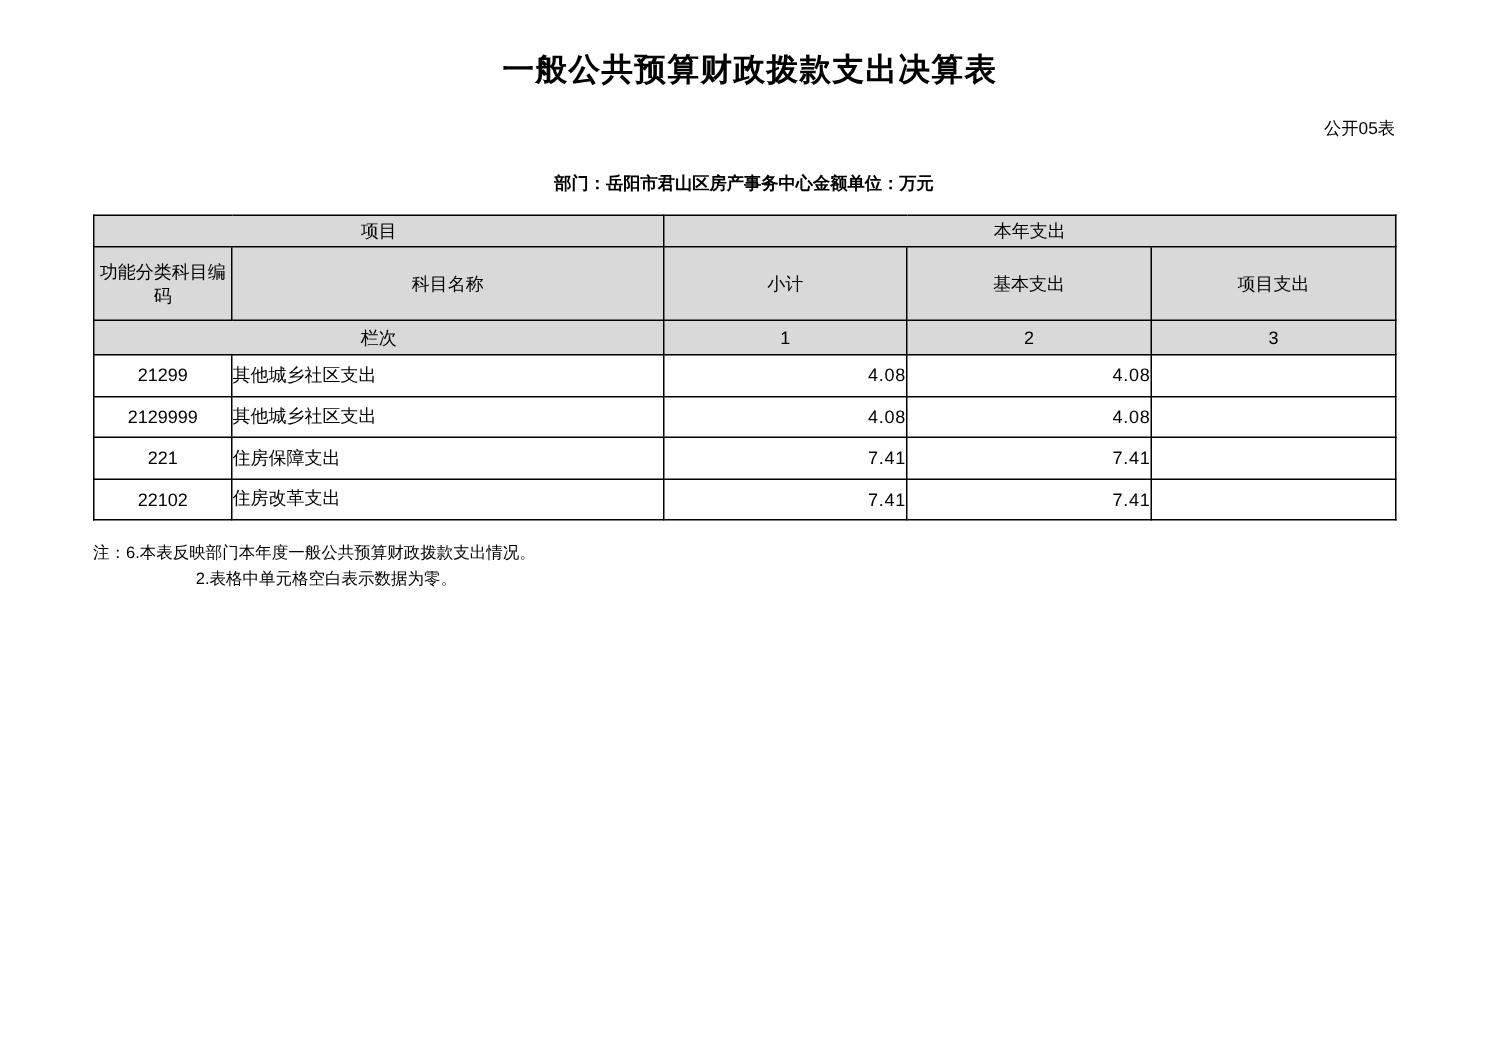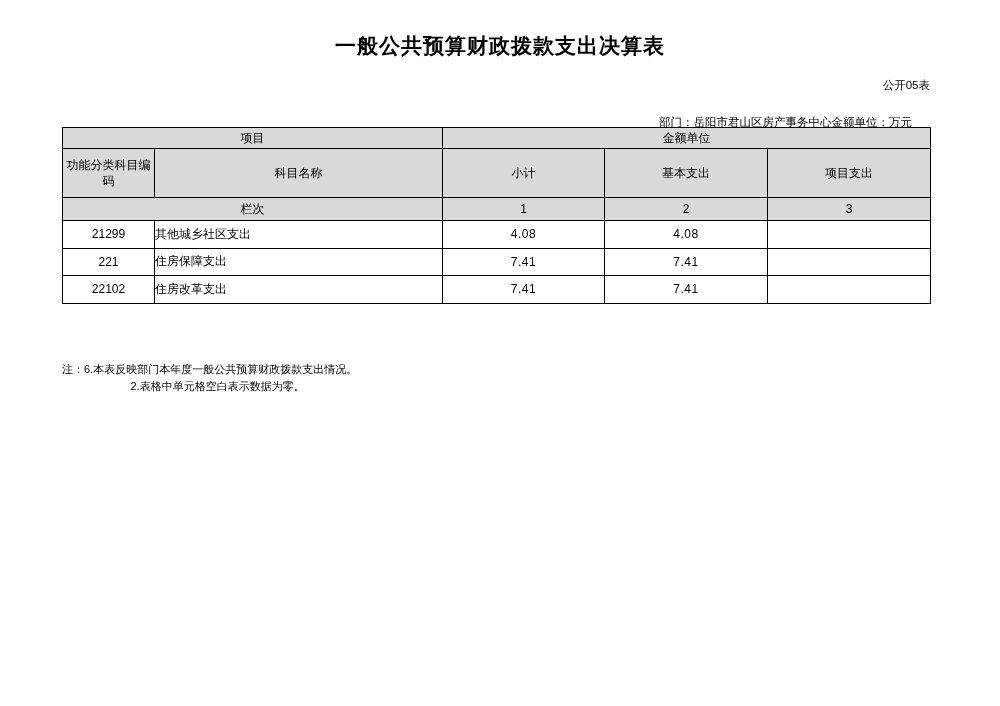"部门：岳阳市君山区房产事务中心" .meta-row { font-weight: none -> bold; justify-content: flex-end -> center; right: 88px -> 70px }
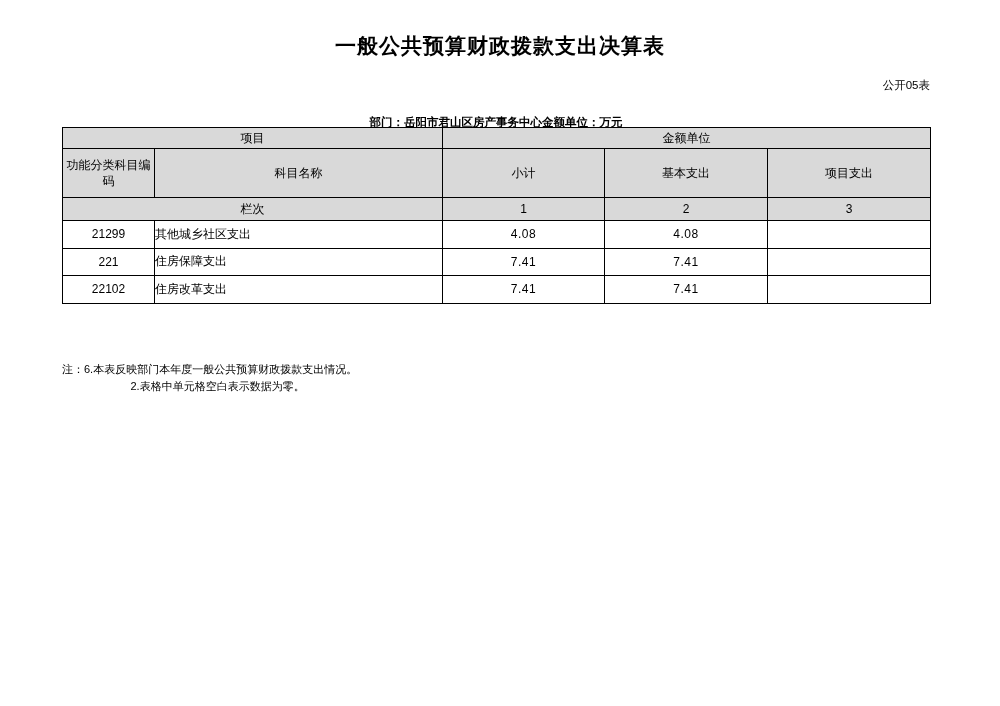"项目" .table-wrap { top: 95px -> 111px }
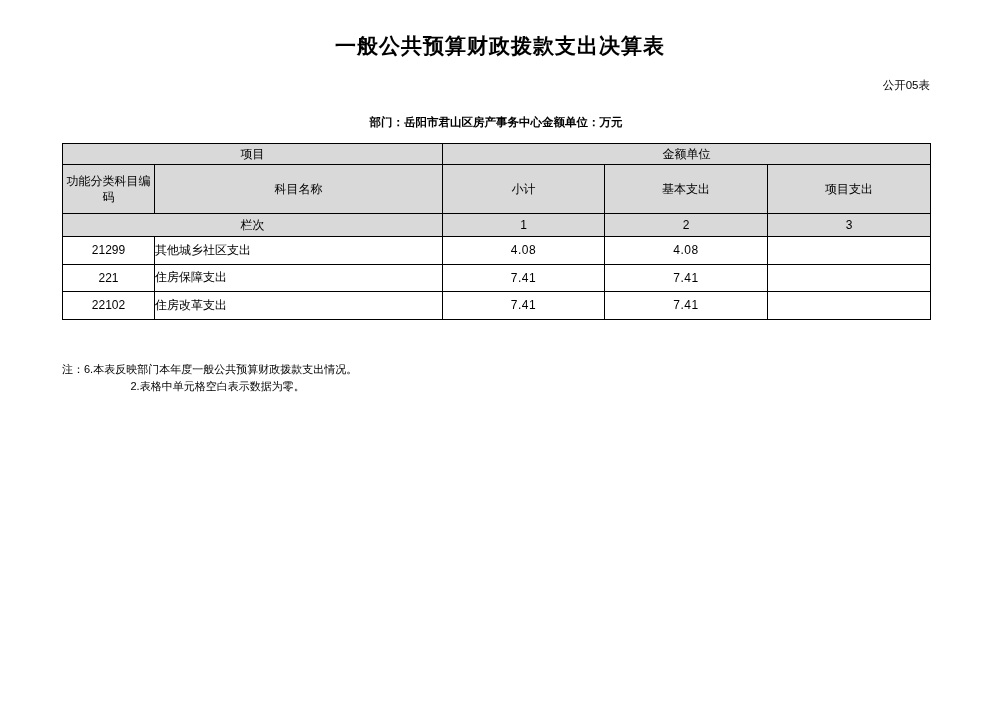"金额单位" td.hdr { text: 金额单位 -> 本年支出 }
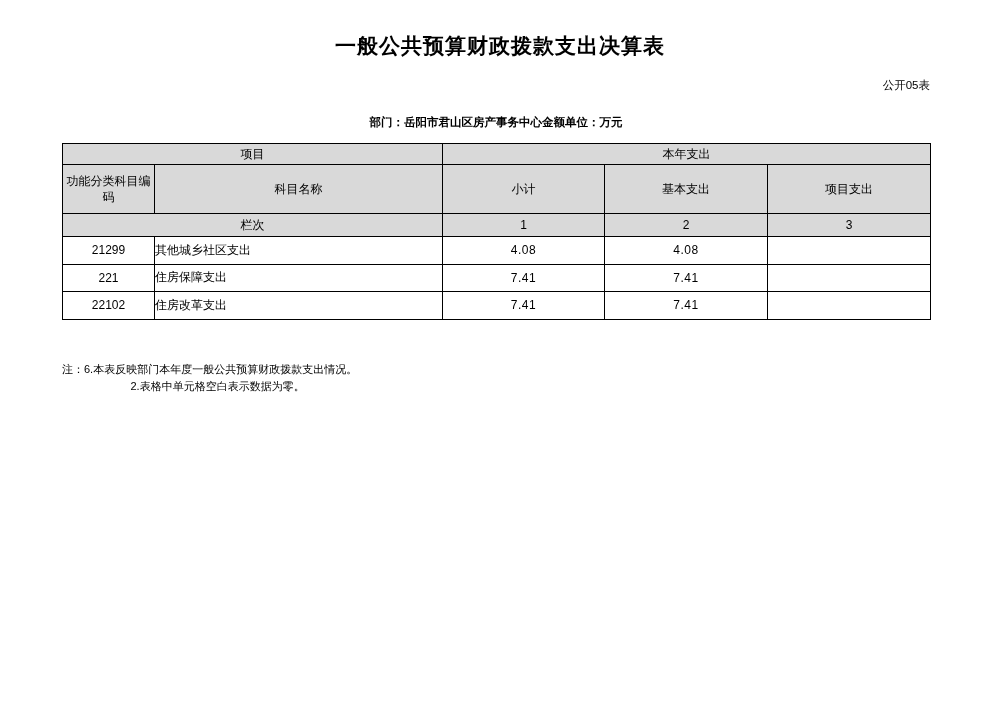"4.08" .cell-num { text-align: center -> right }
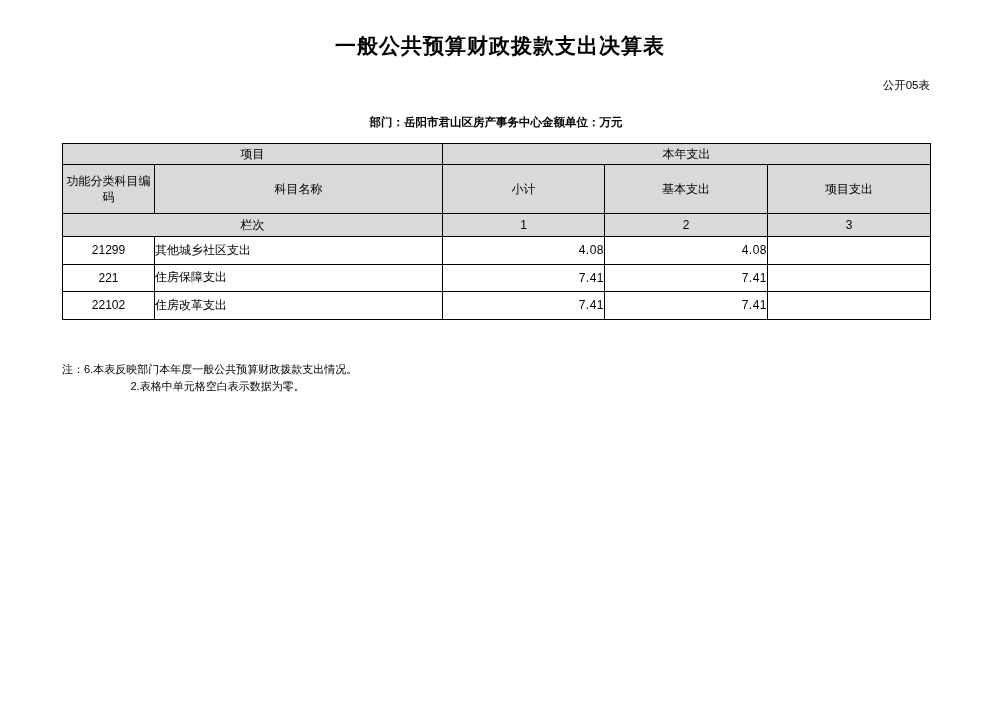"2129999" tr { html: none -> <tr> <td>2129999</td> <td>其他城乡社区支出</td> <td>4.08</td> <td>4.08</td> <td></td> </tr> }
